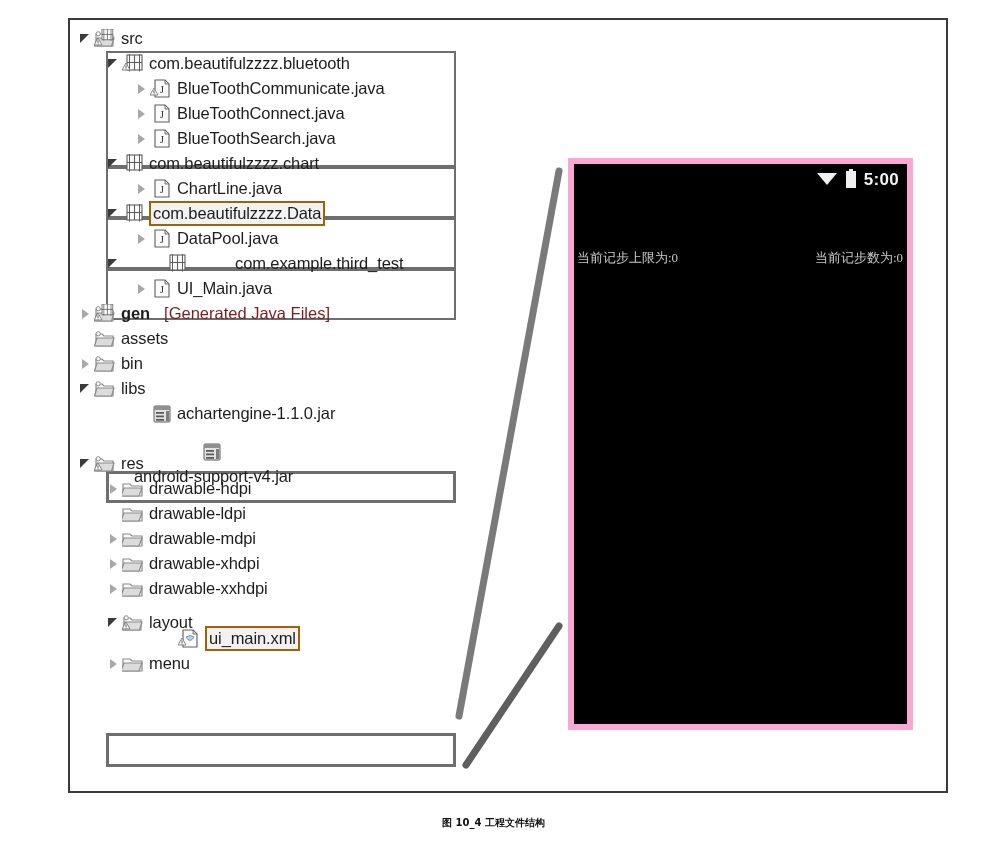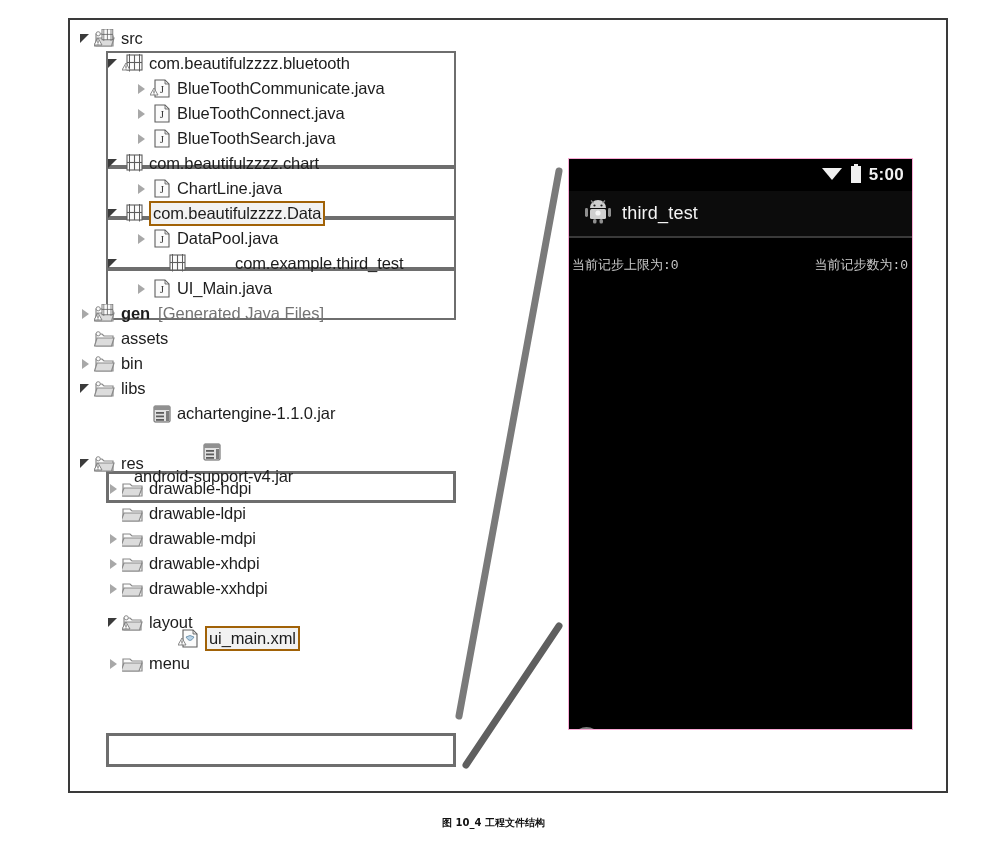"5:00" #phone-mock { border: 1px solid #f9a8d4 -> 6px solid #f9a8d4 }
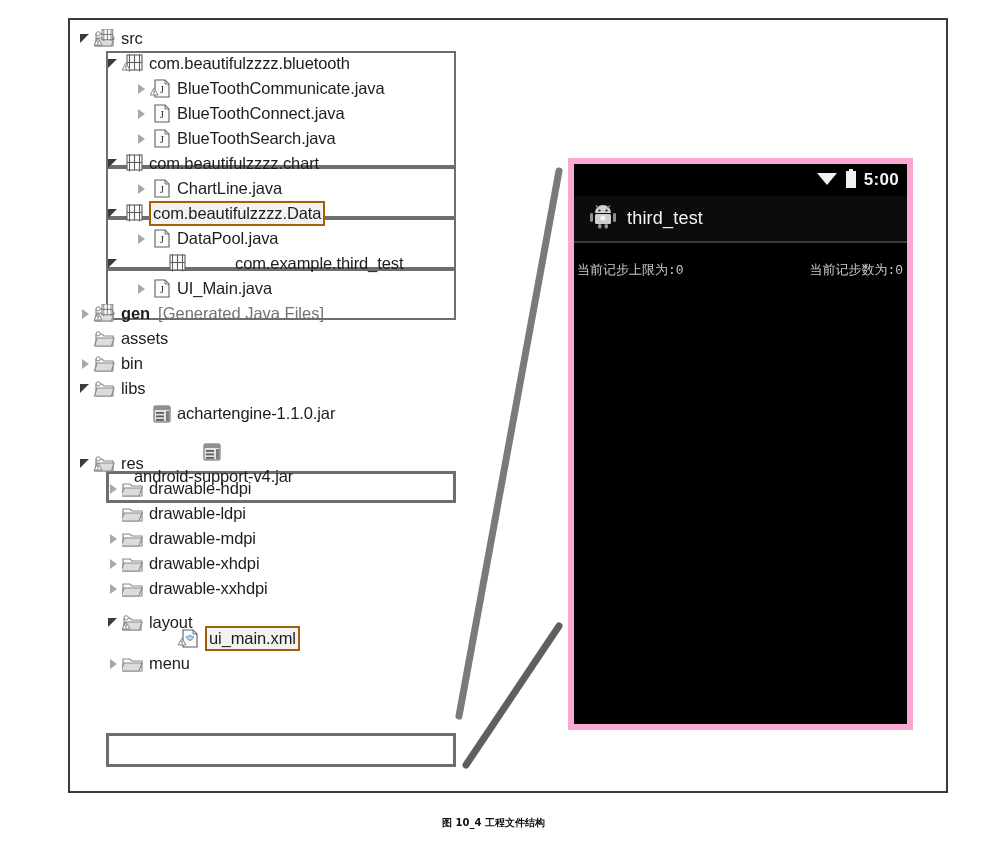"third_test" div { html: <div> <span> <svg> <rect></rect> <rect></rect> <path></path> <rect></rect> <rect></rect> <rect></rect> <circle></circle> <circle></circle> <circle></circle> <line></line> <line></line> </svg> </span> <span>third_test</span> </div> -> none }
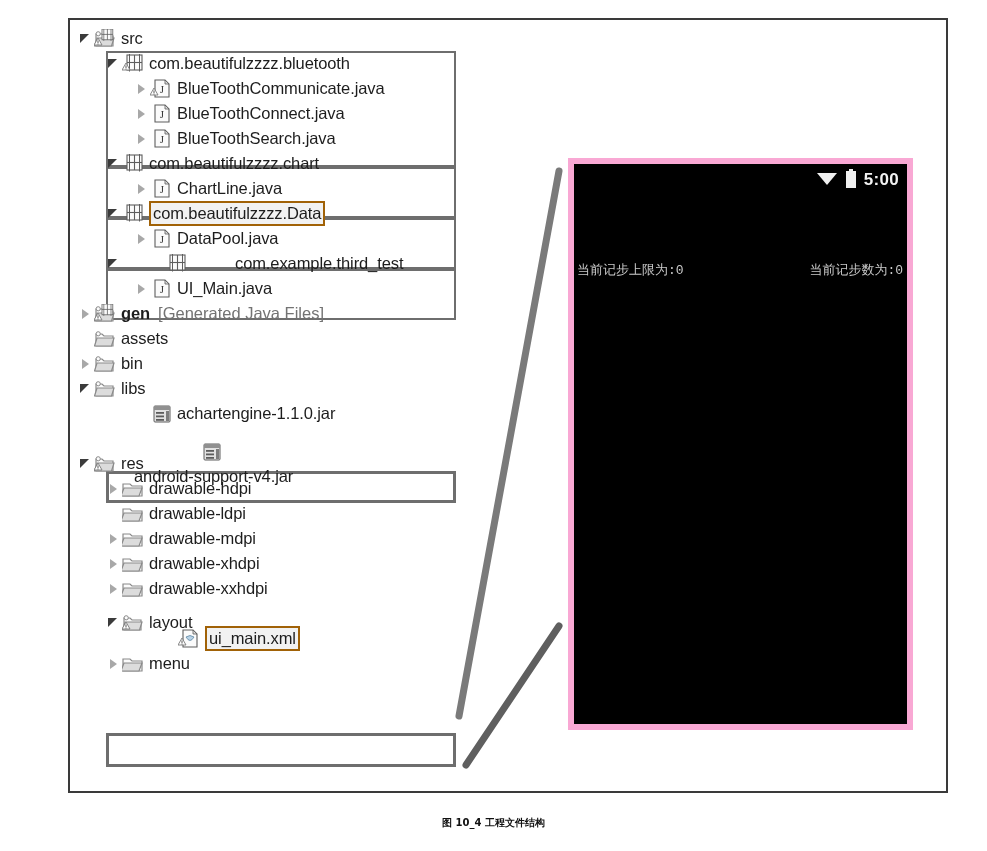"当前记步上限为:0" .step-label { font-family: Liberation Mono, monospace -> Liberation Serif, serif; top: 16px -> 4px }
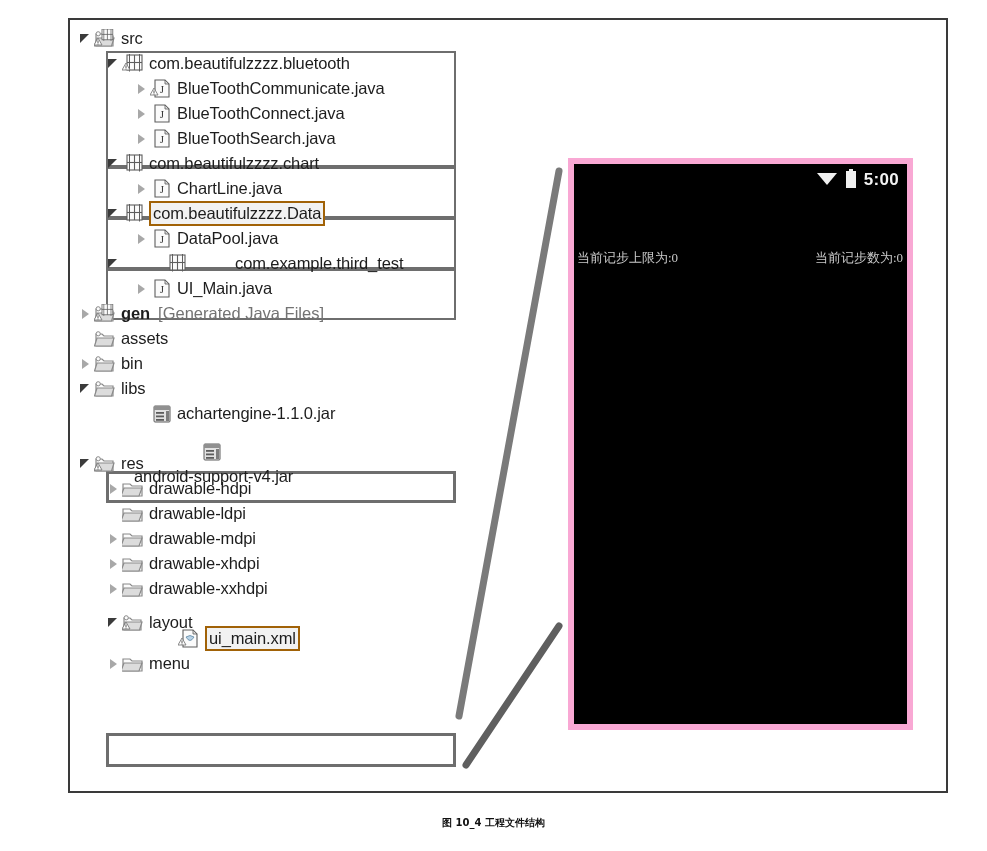"[Generated Java Files]" .tree-row .sublabel { color: #737373 -> #7f1d1d; margin-left: 8px -> 14px }
